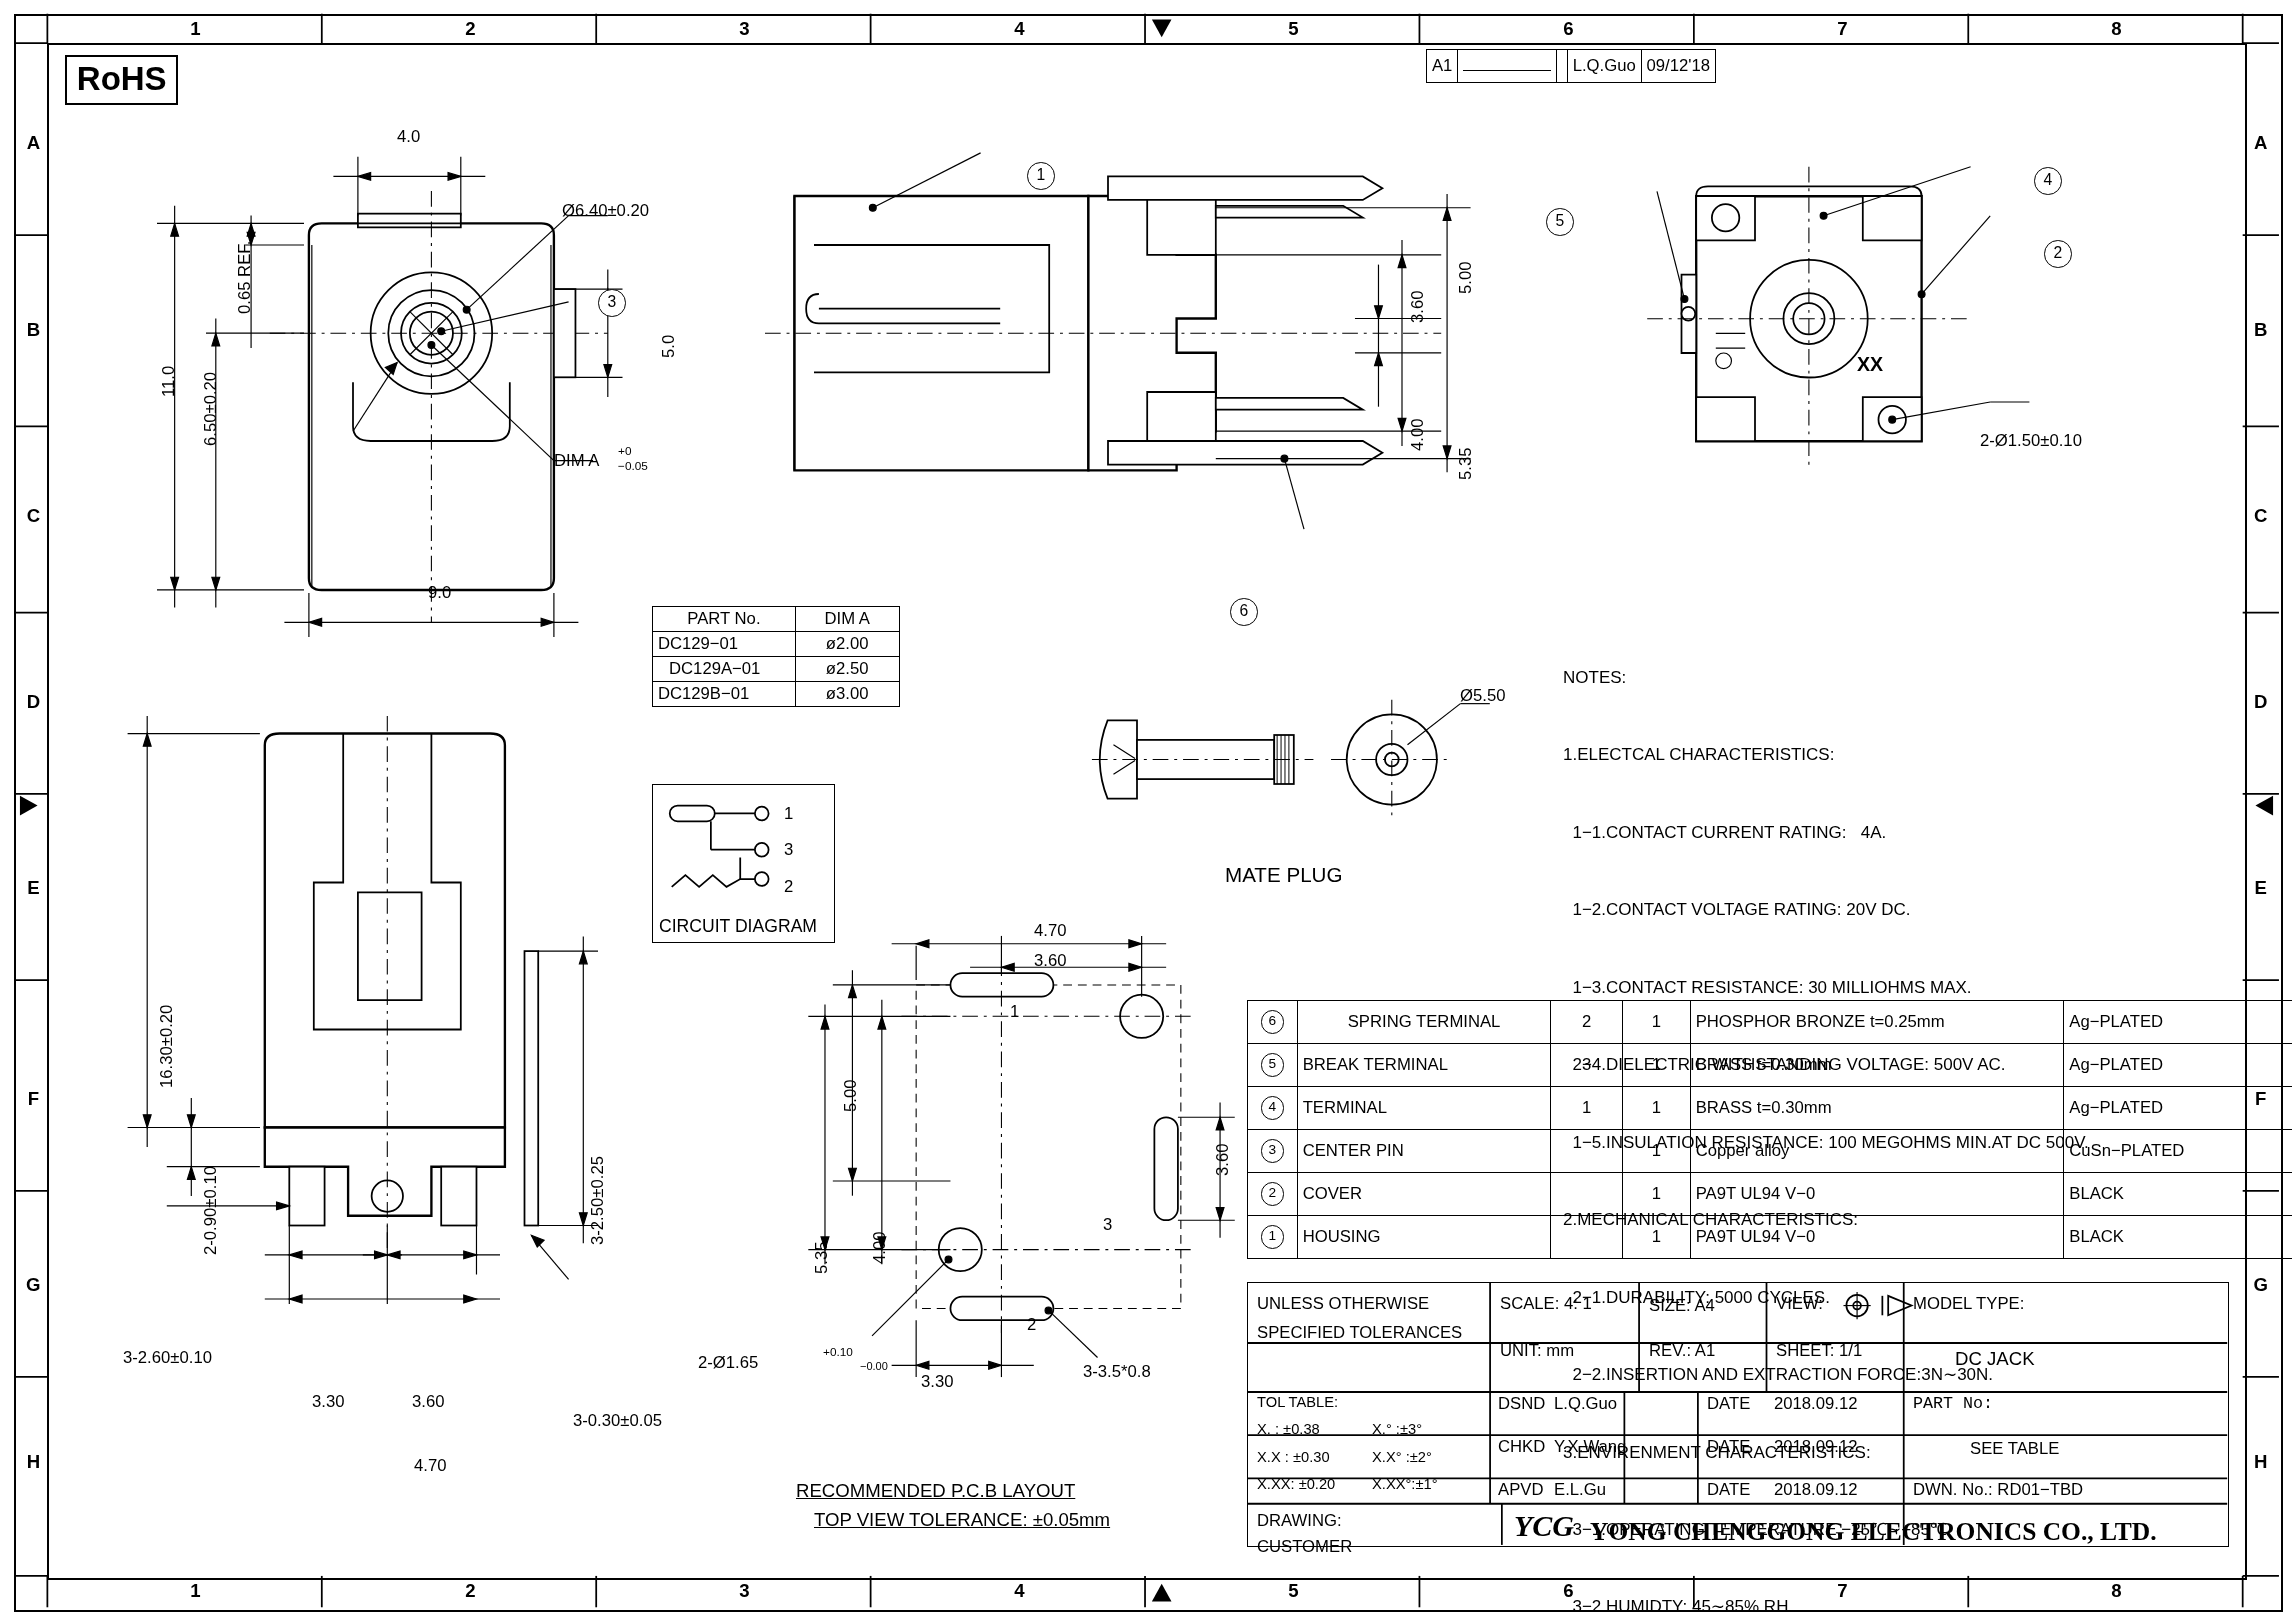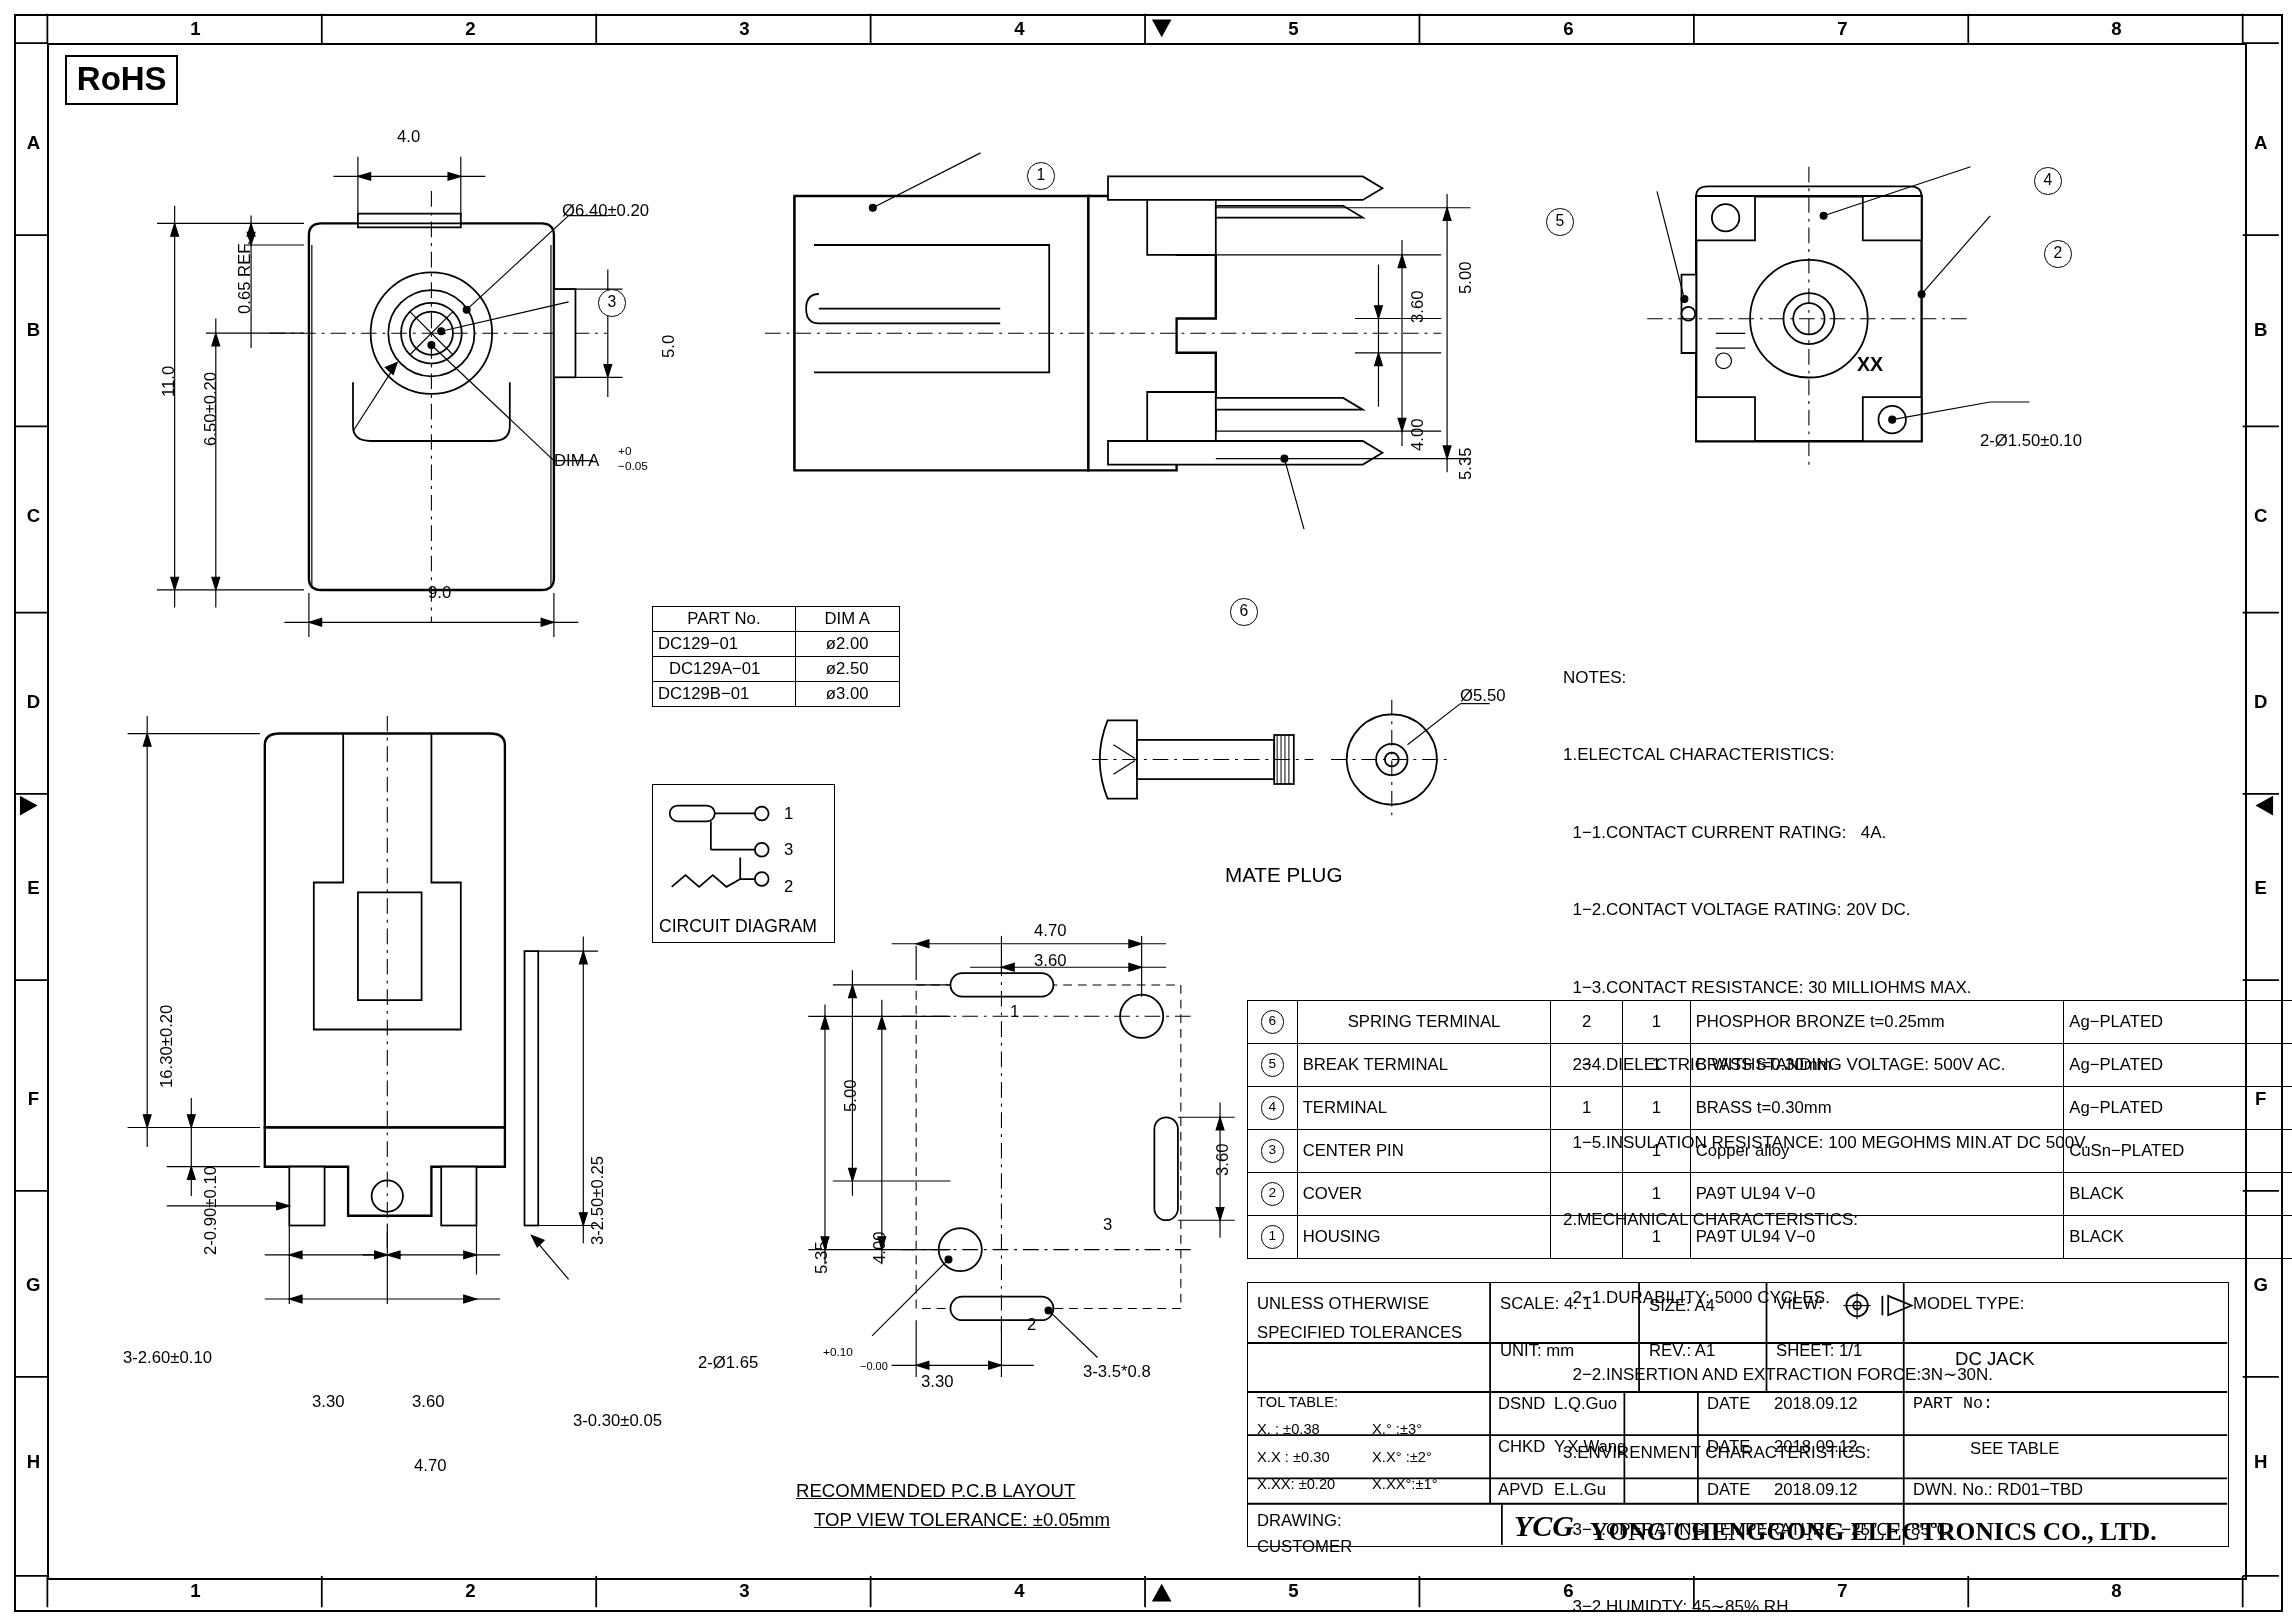"A1" tr { html: none -> <tr> <td>A1</td> <td><span></span></td> <td></td> <td>L.Q.Guo</td> <td>09/12'18</td> </tr> }
